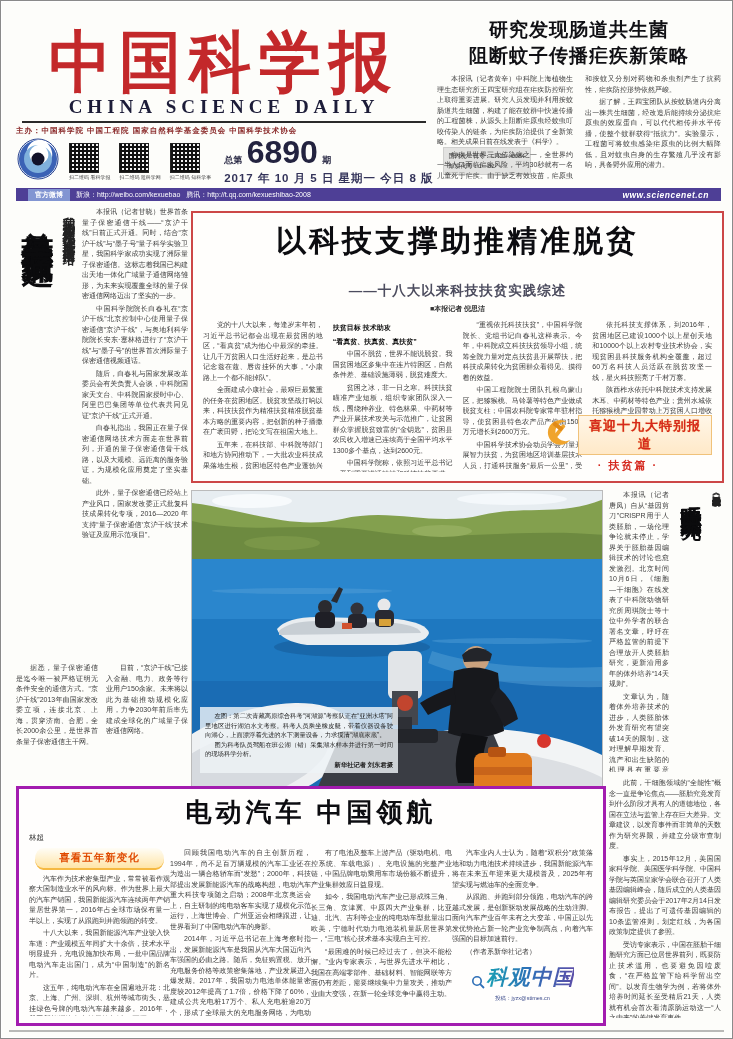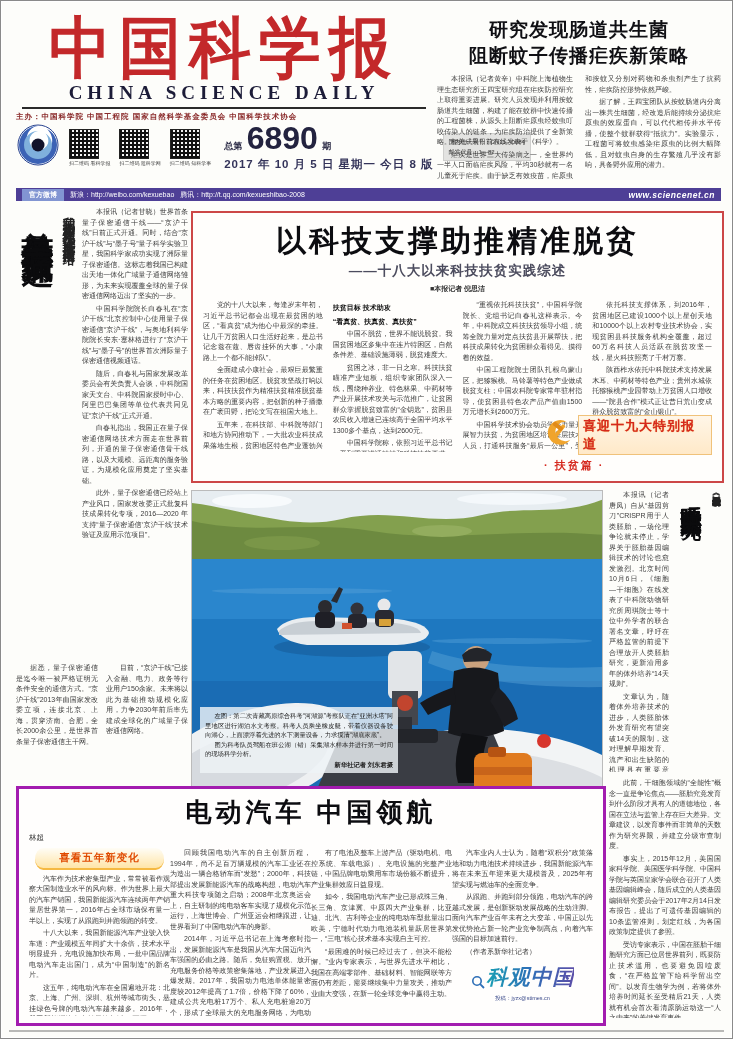"中国科学报" div.abs { top: 14px -> 28px }
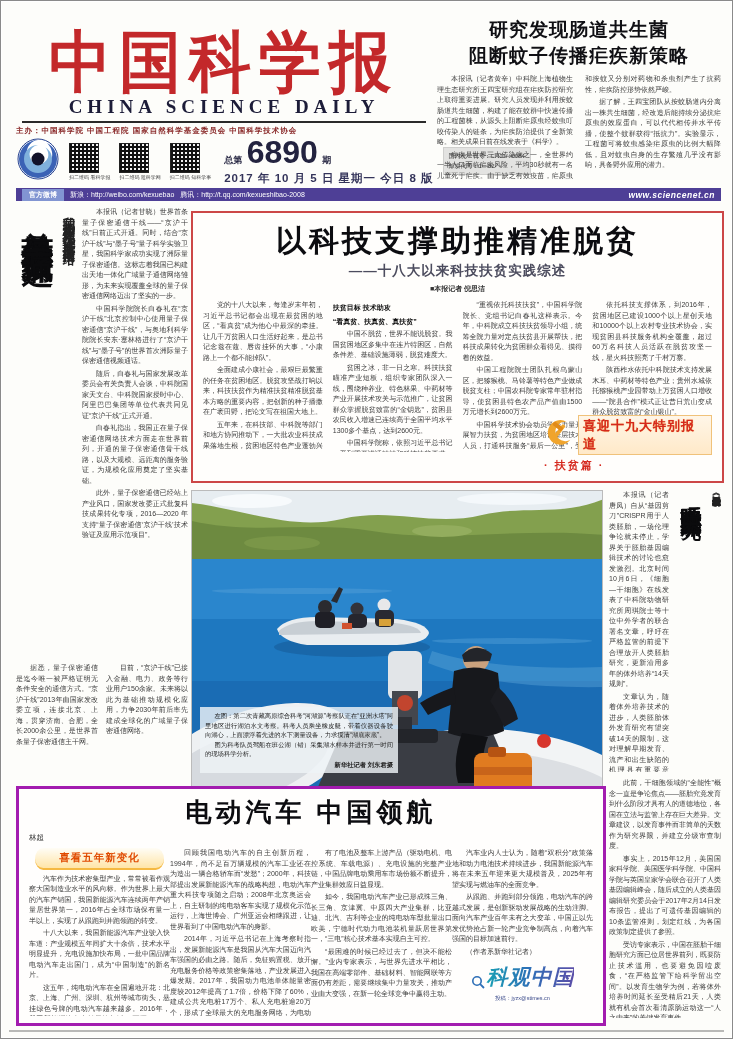"www.sciencenet.cn" .infobar { padding: 0 6px -> 0 12px }
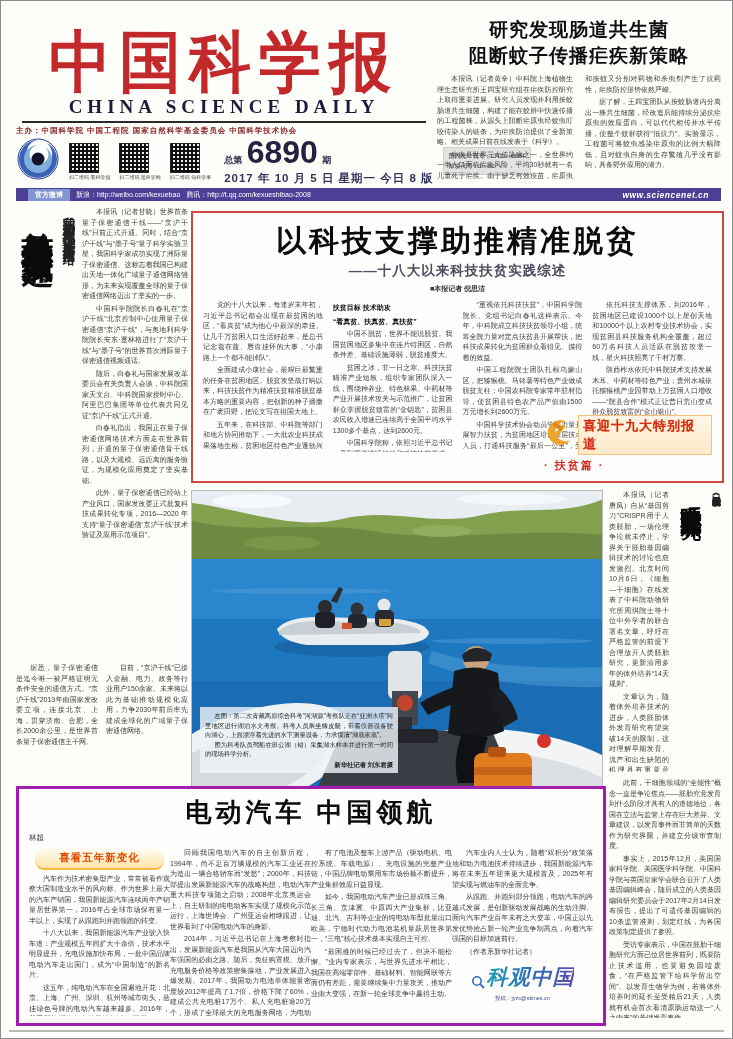"——十八大以来科技扶贫实践综述" .pv-sub { margin-top: 0 -> 20px }
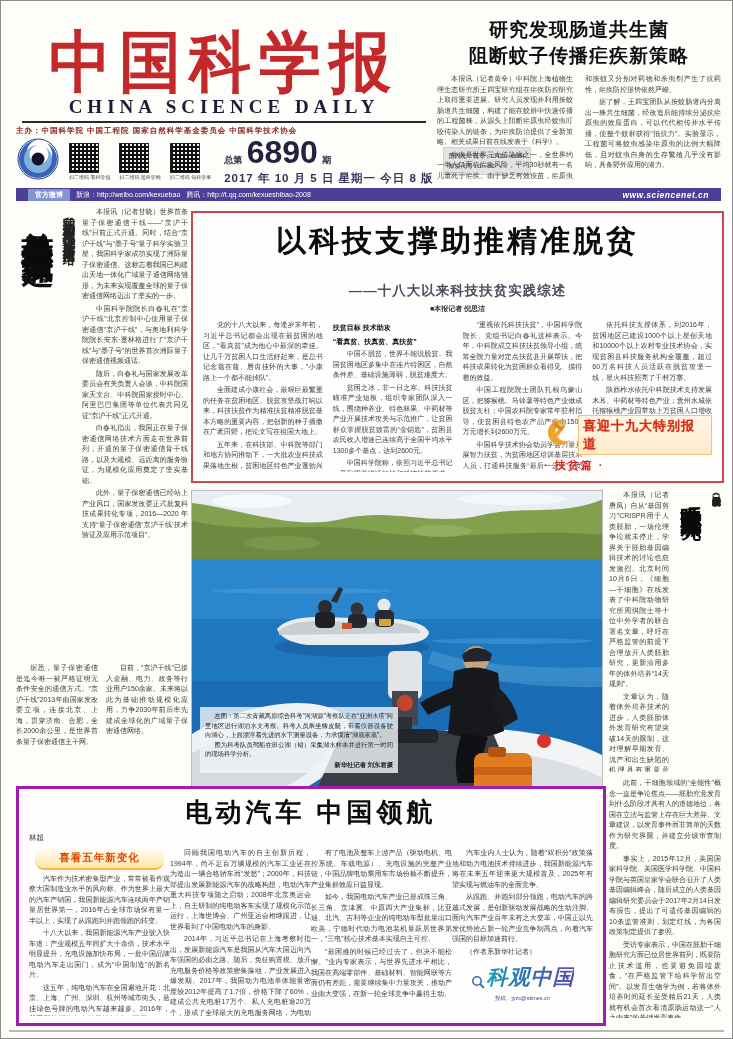"喜迎十九大特别报道" .badge19 { text-align: left -> center }
